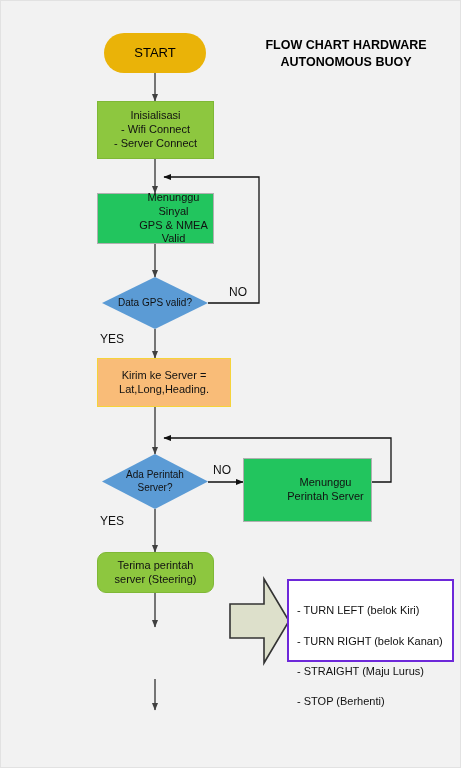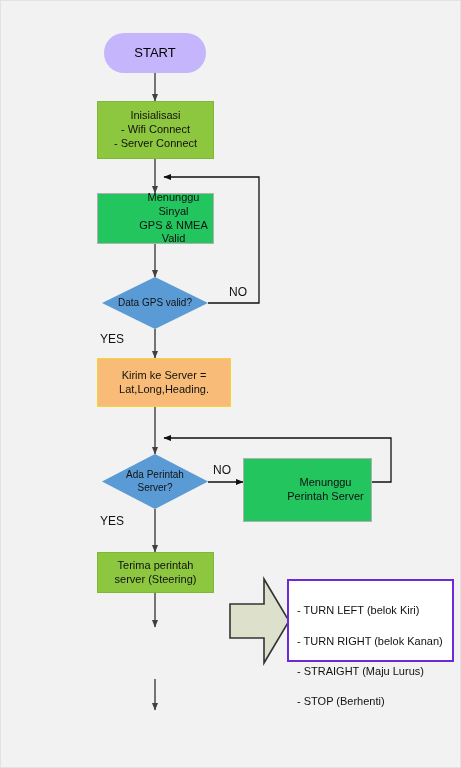"START" .terminator { background: #c4b5fd -> #eab308 }
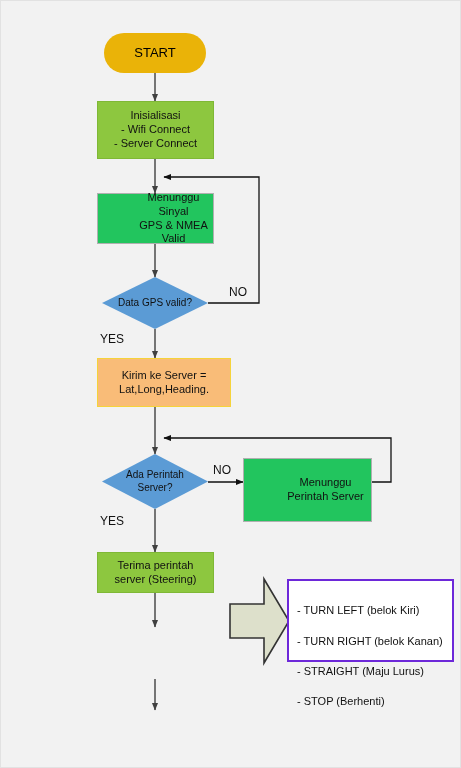"FLOW CHART HARDWARE" div.title { html: none -> <div>FLOW CHART HARDWARE AUTONOMOUS BUOY</div> }
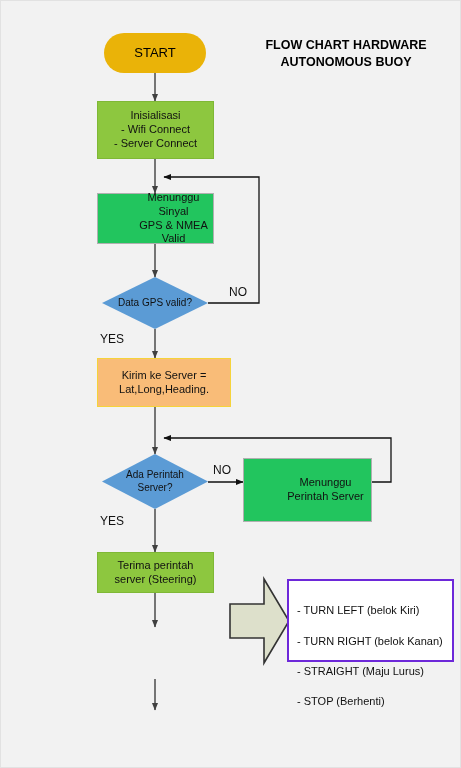"Terima perintah" div.node { border-radius: none -> 9px }
